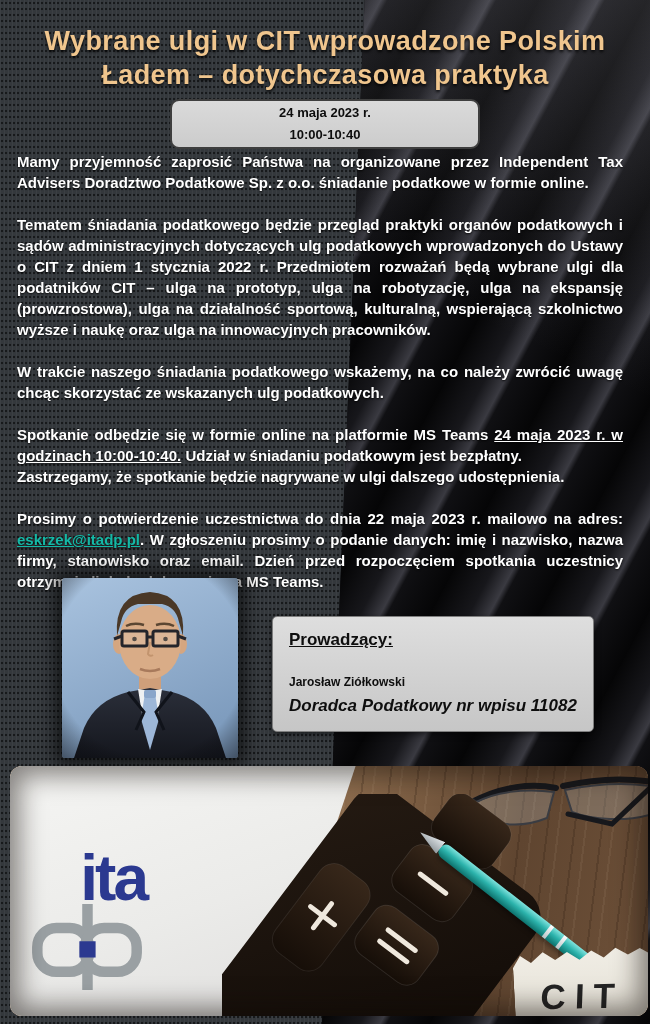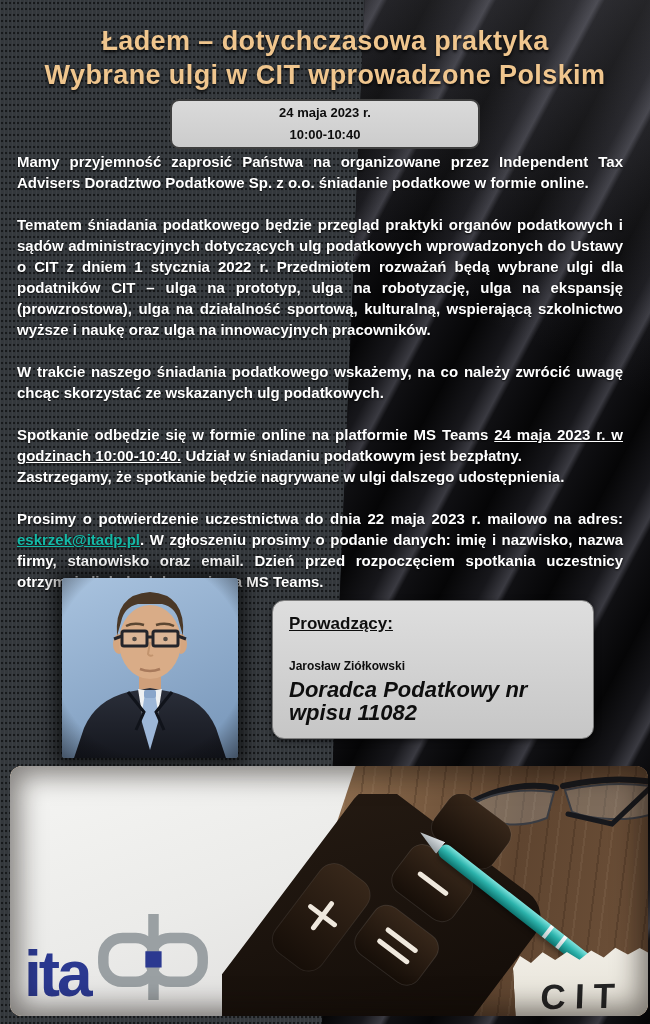"Ładem – dotychczasowa praktyka" span { order: before "Wybrane ulgi w CIT wprowadzone" -> after "Wybrane ulgi w CIT wprowadzone" }
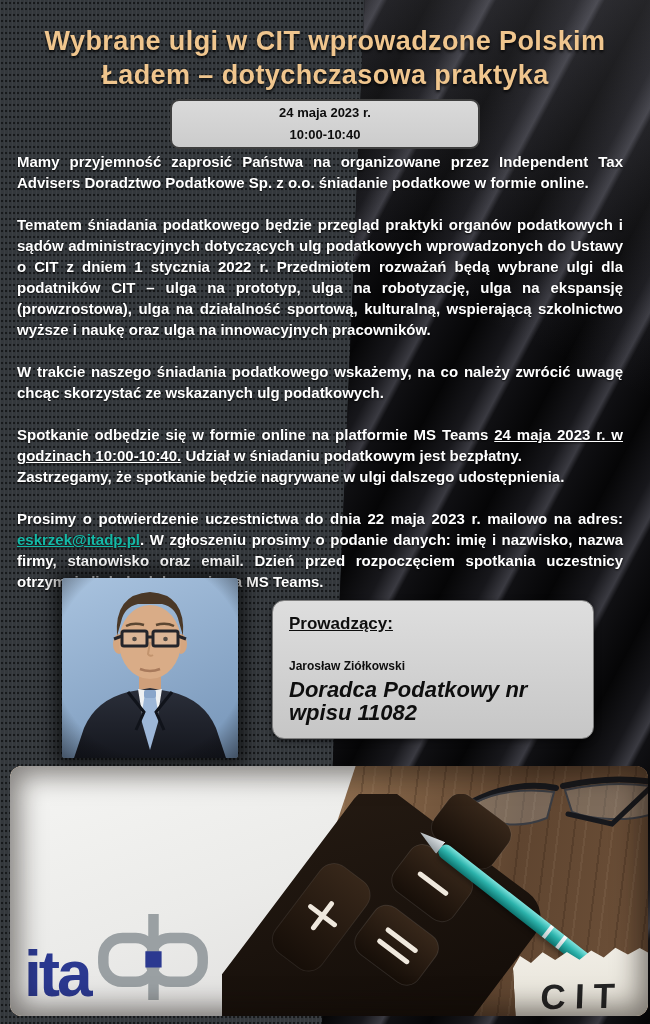"Prowadzący:" .speaker-box { border-radius: 12px -> 5px; top: 600px -> 616px }
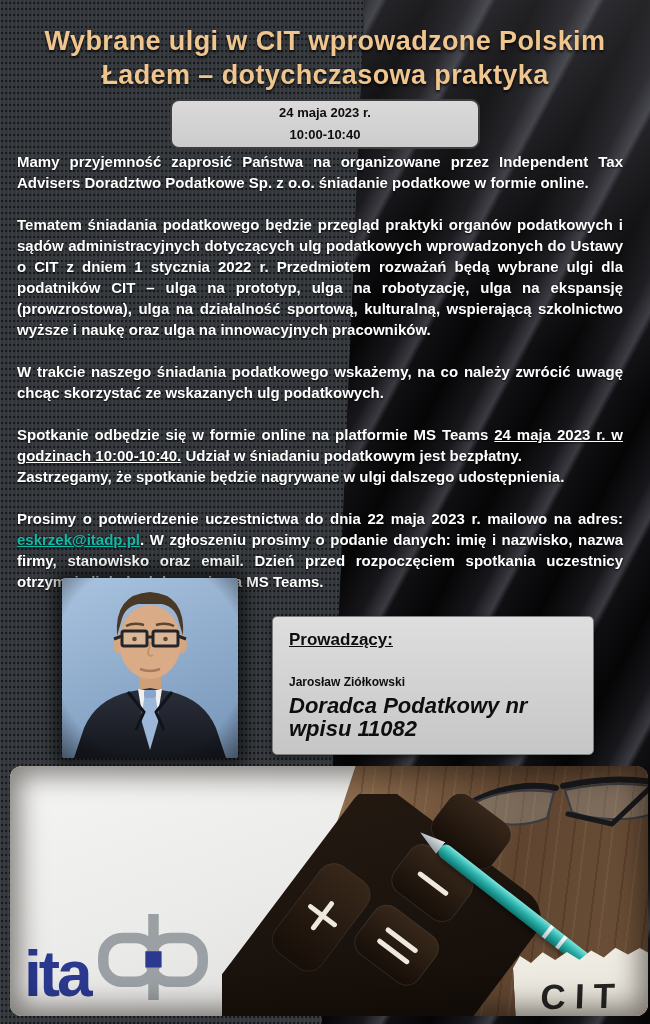"Doradca Podatkowy nr wpisu 11082" .speaker-credentials { font-size: 22px -> 17px }
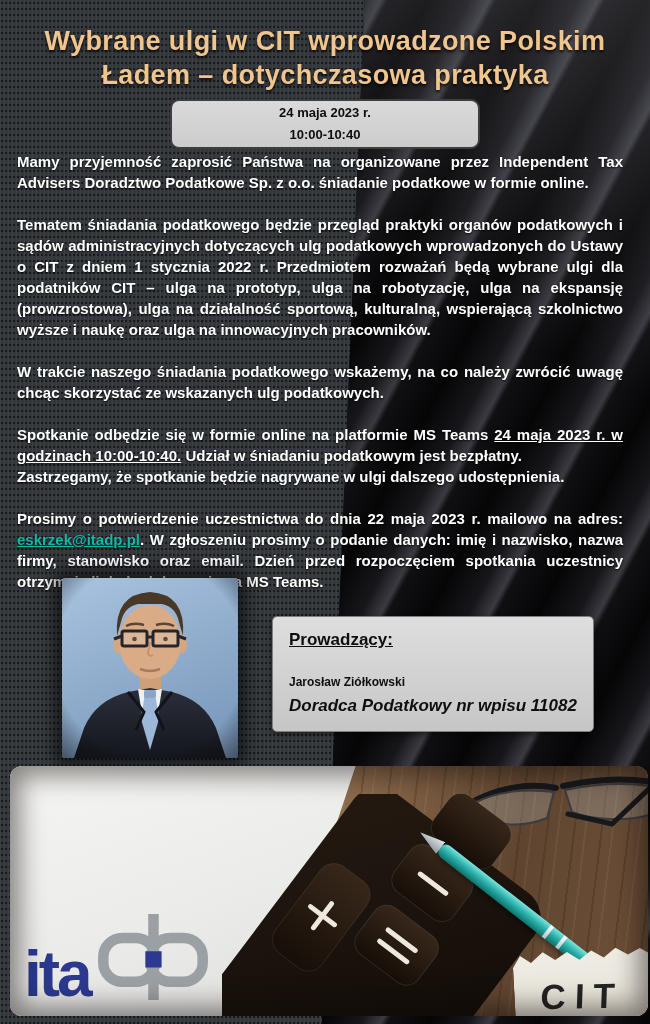"ita" .logo { bottom: 16px -> 26px; flex-direction: none -> column }
